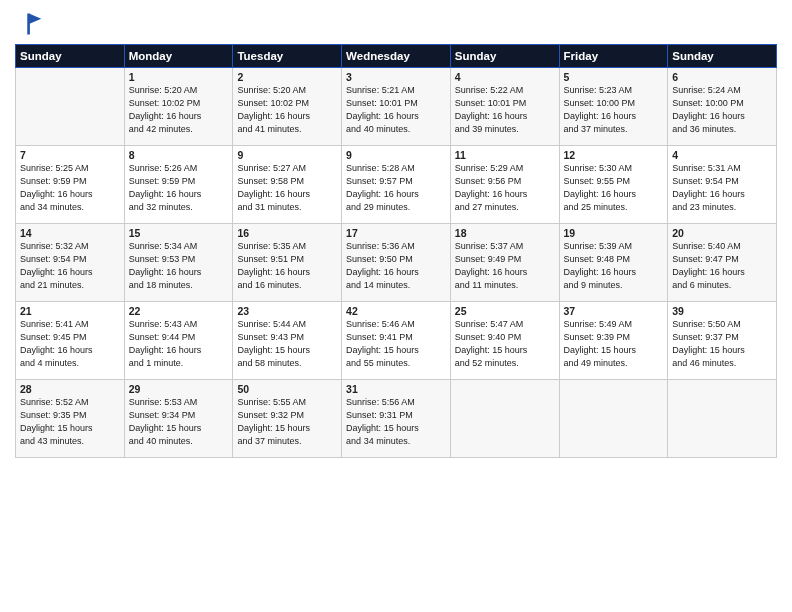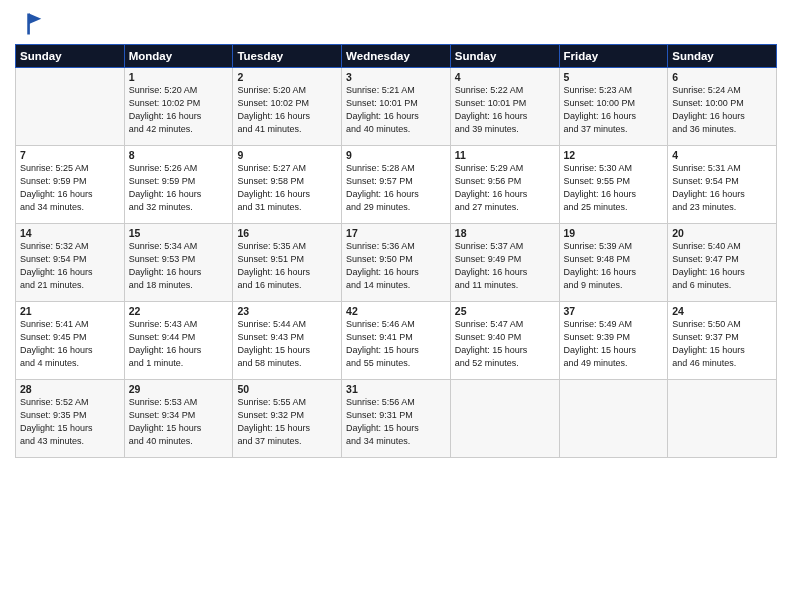"24" span.day-number { text: 24 -> 39 }
